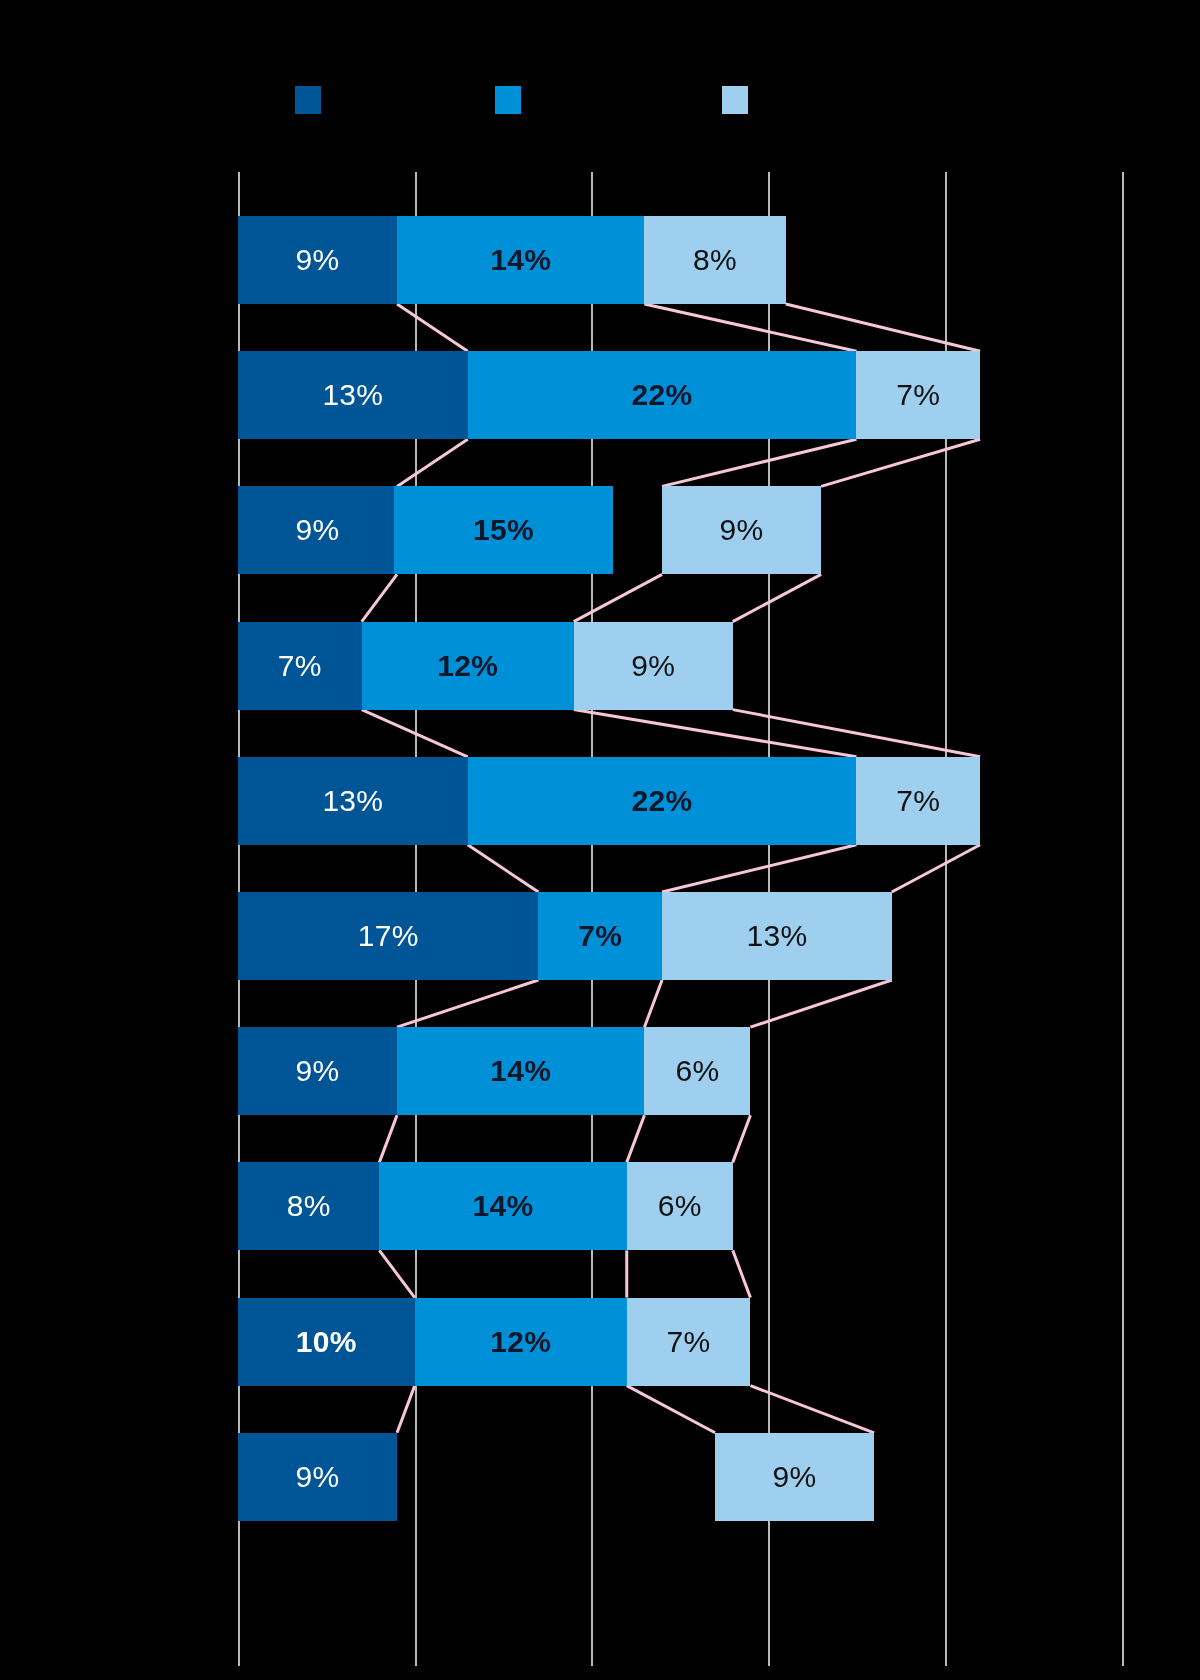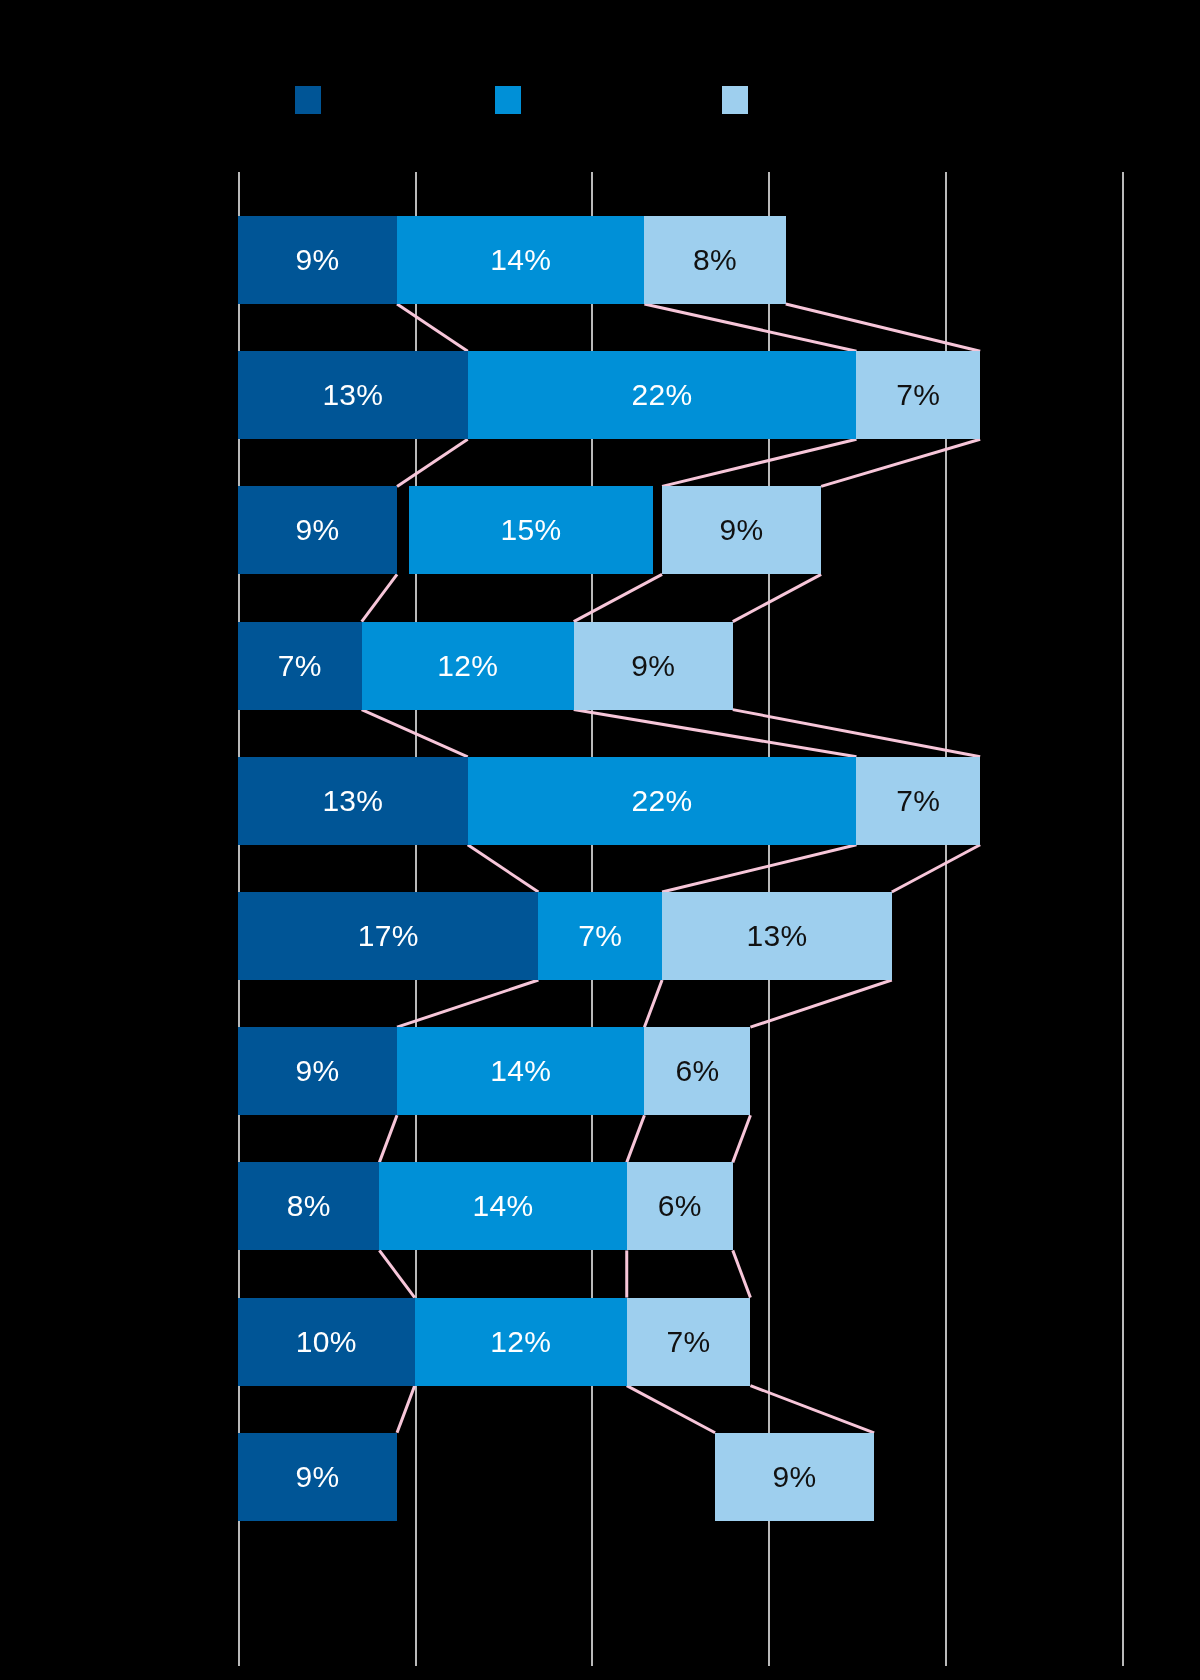"14%" .s1 .seg-label { color: #ffffff -> #0f172a; font-weight: none -> bold }
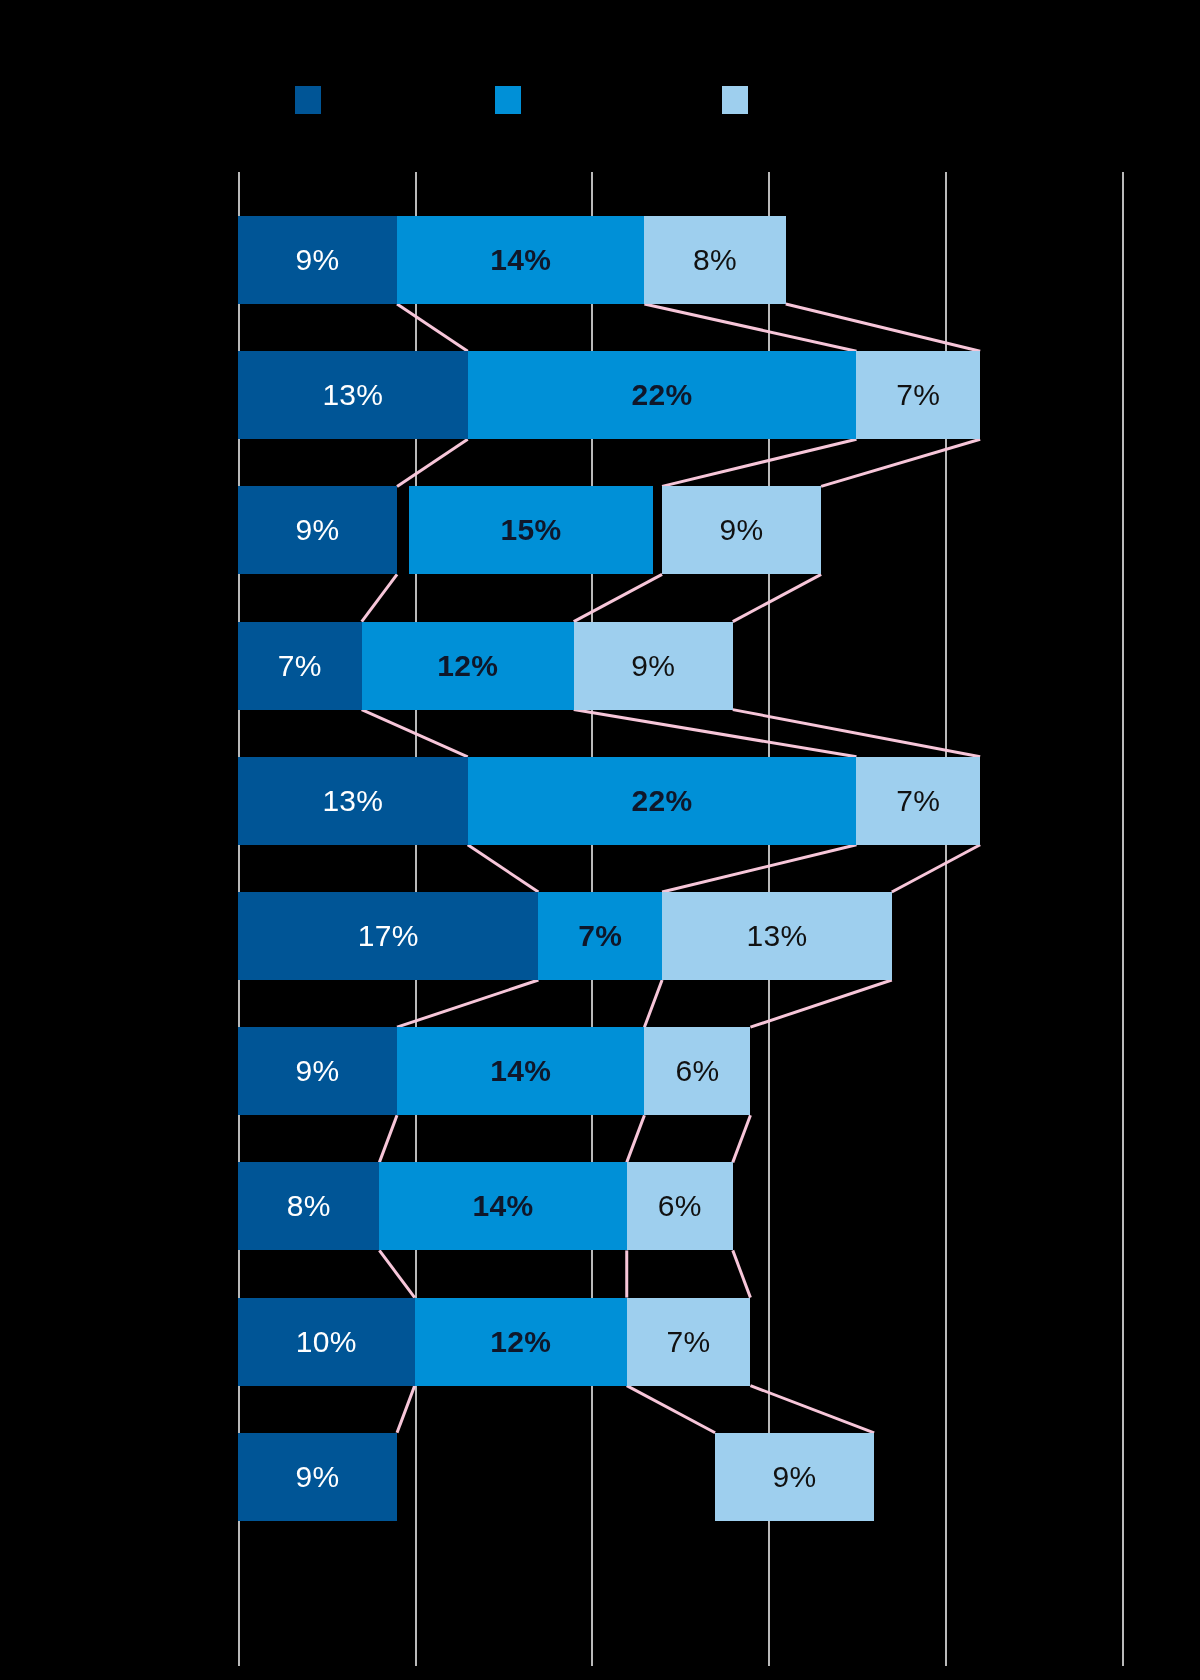"15%" div.seg { left: 409px -> 394px; width: 244px -> 219px }
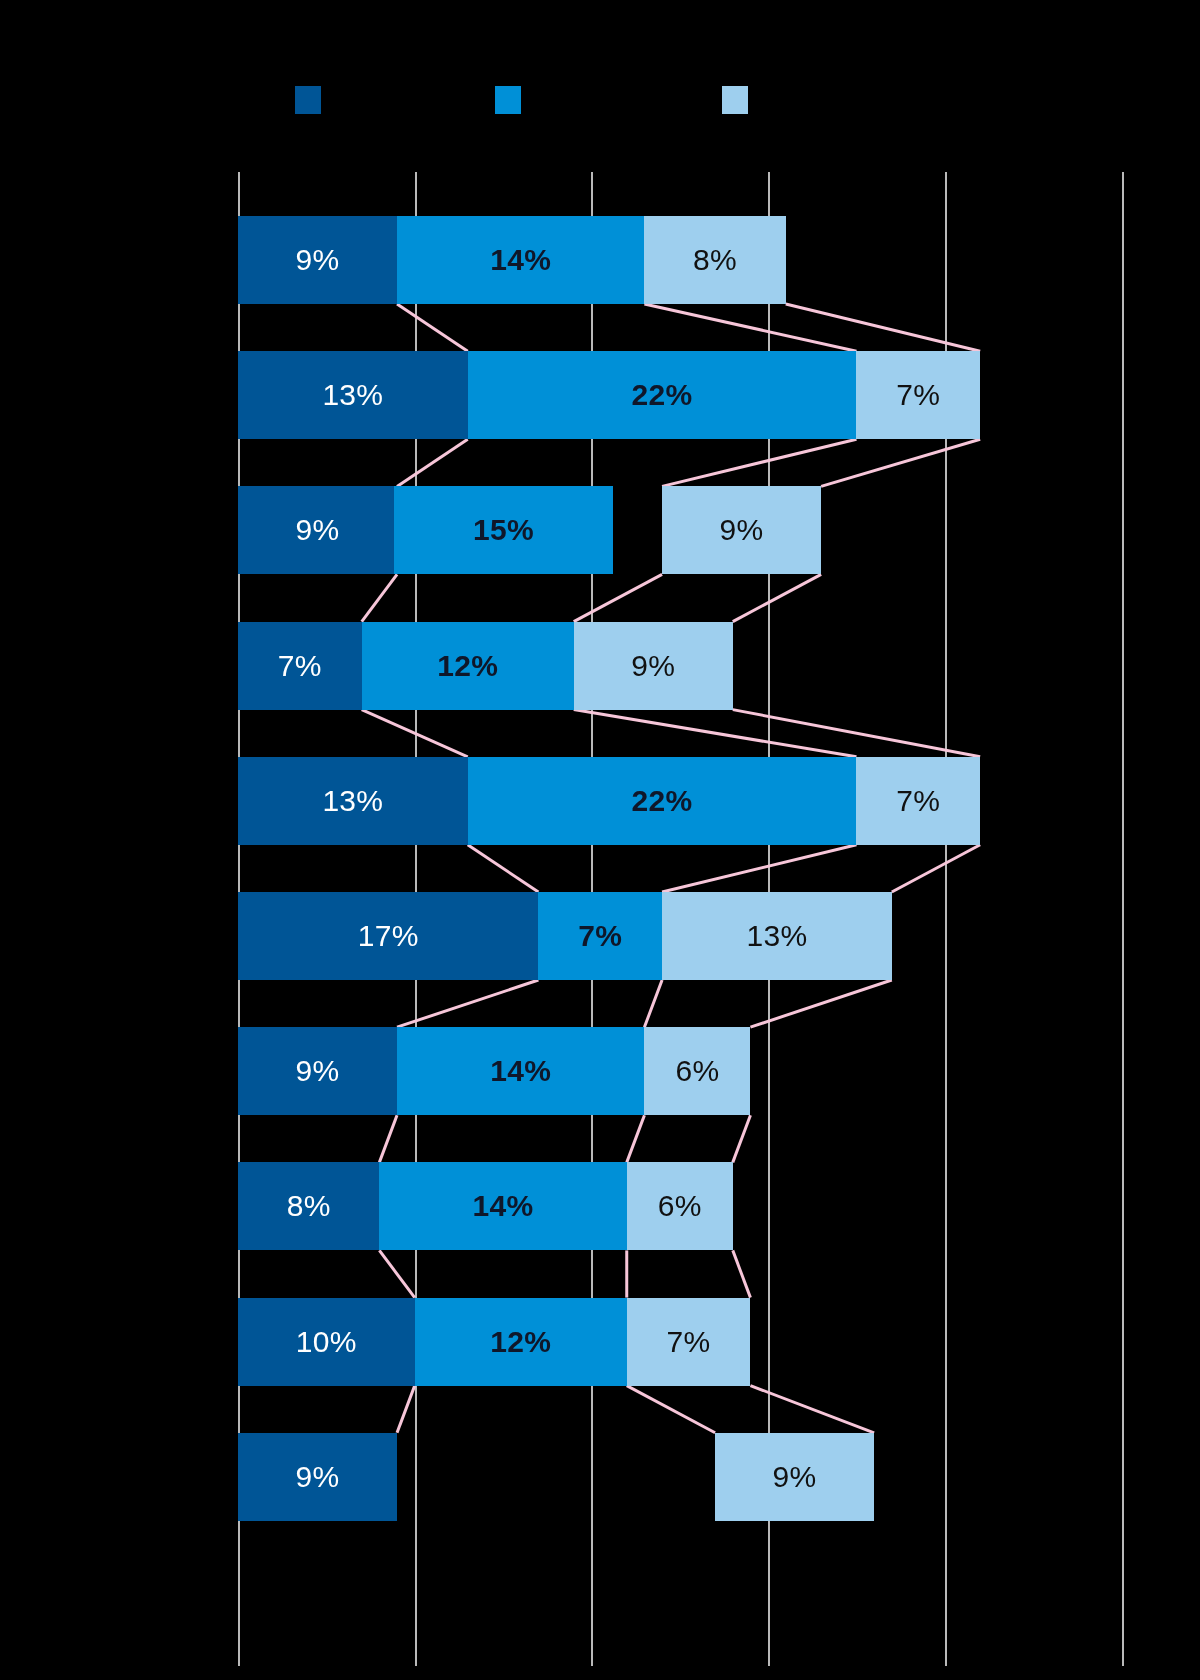"10%" div.seg { font-weight: none -> bold }
